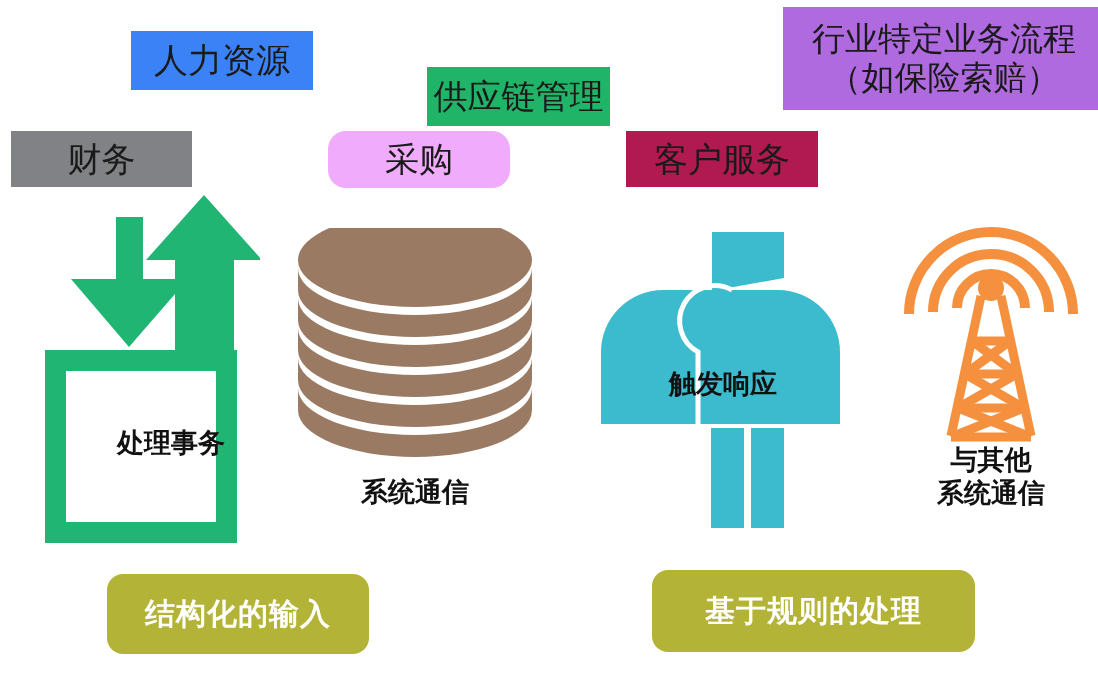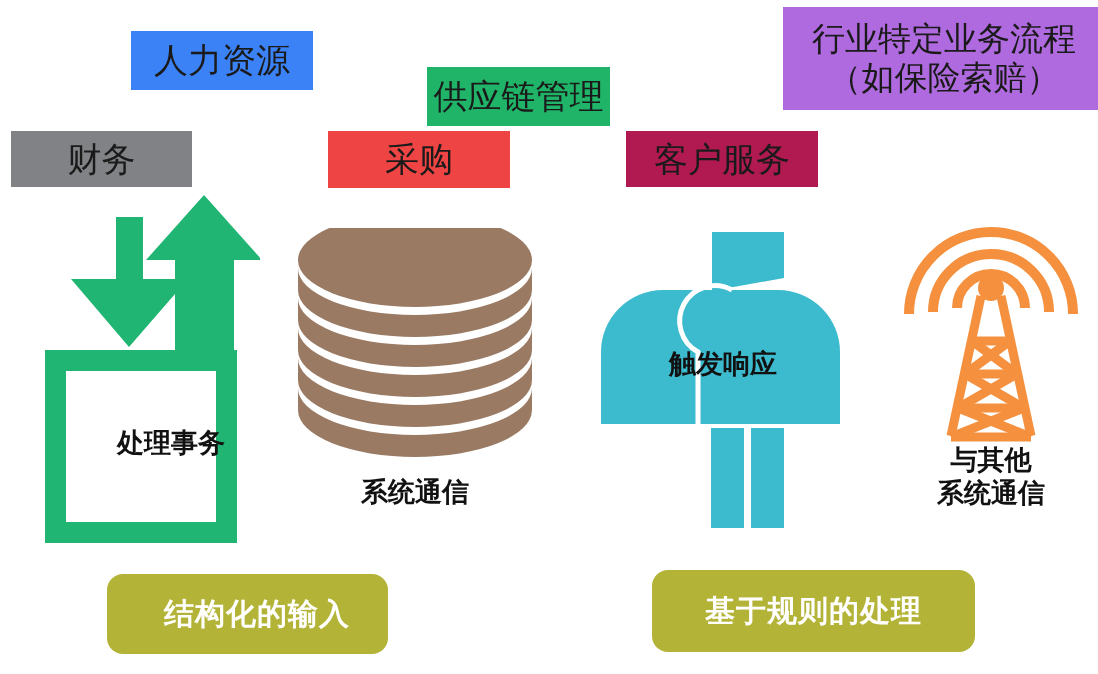"采购" .chip.purchase { background: #ef4444 -> #f0abfc; border-radius: none -> 18px }
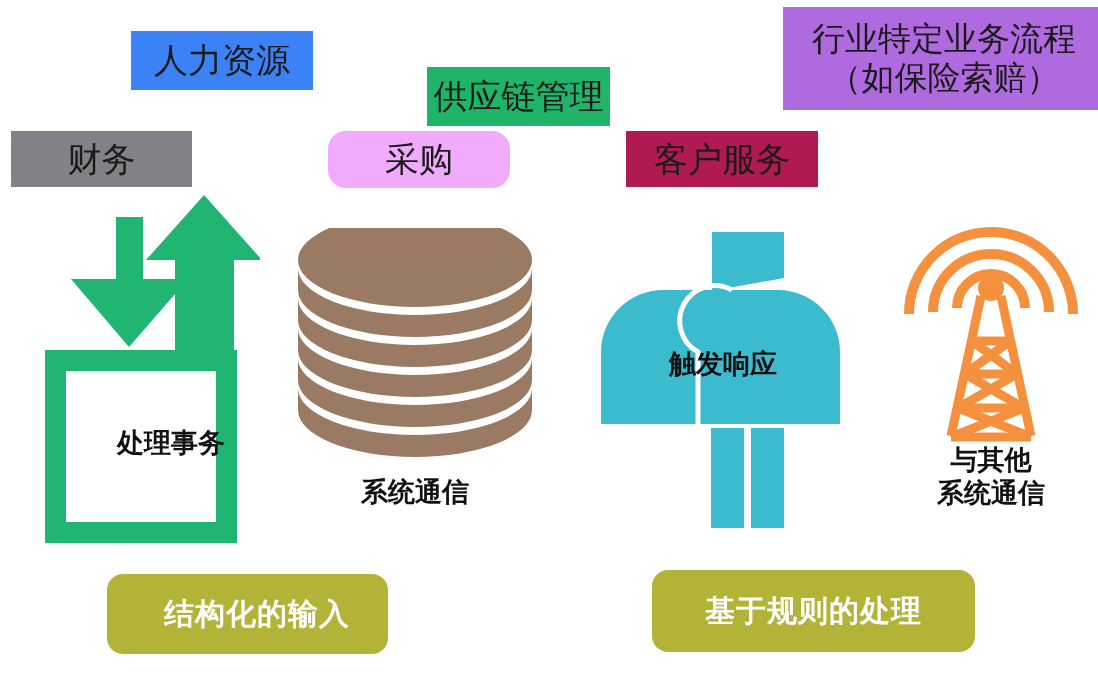"触发响应" .mailbox-caption { top: 124px -> 144px }
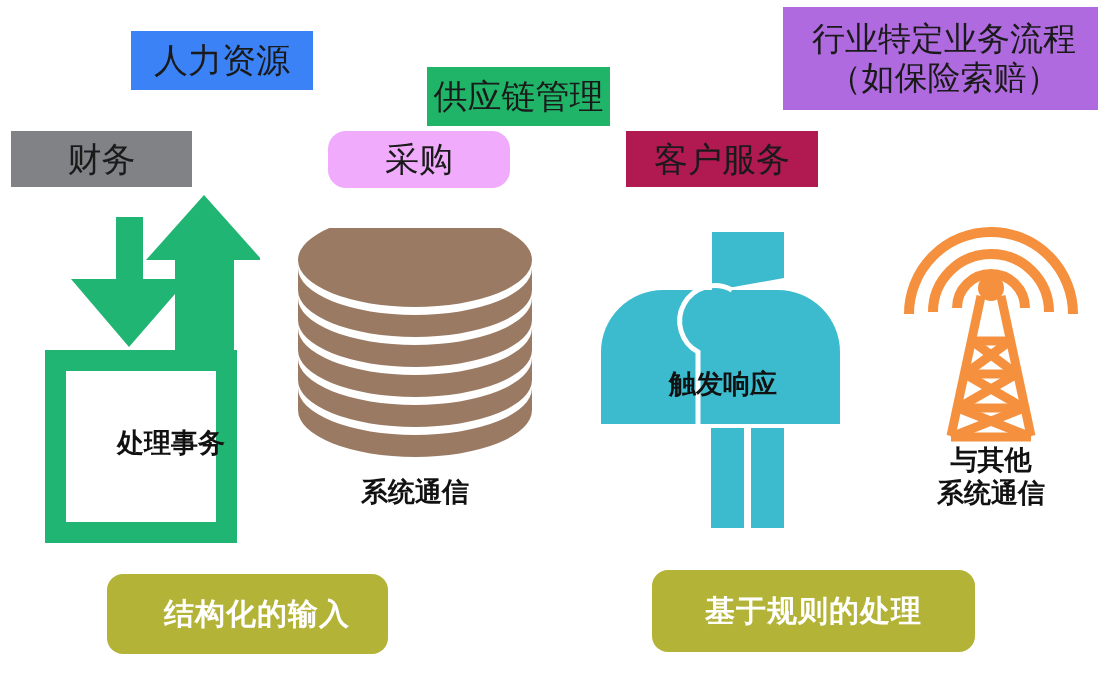"结构化的输入" .pill.left { padding-left: 19px -> none }
